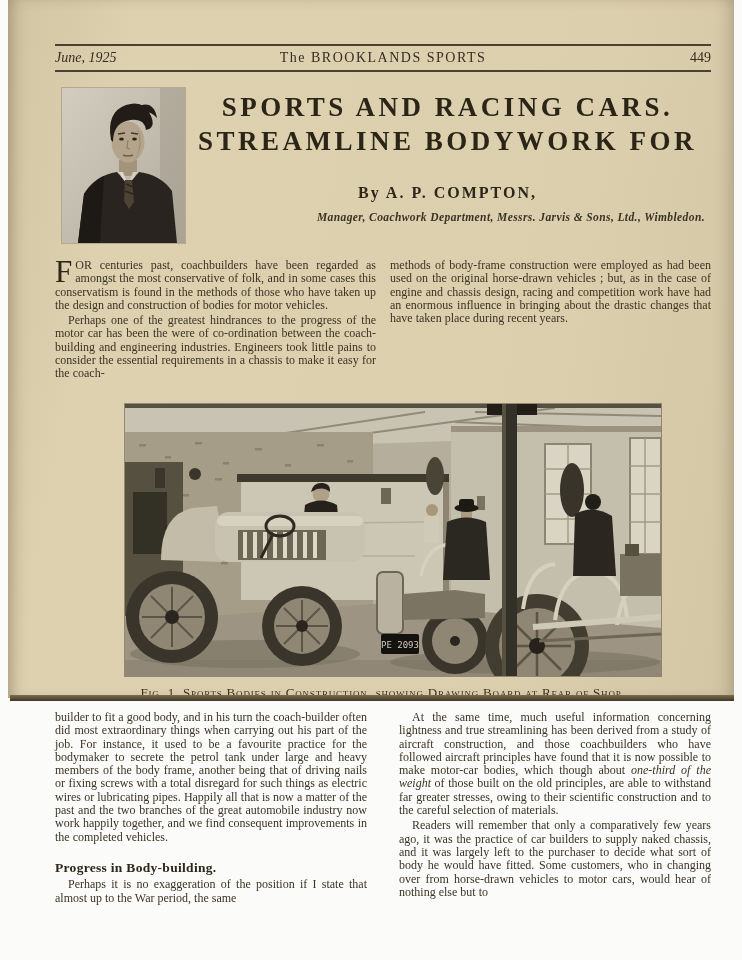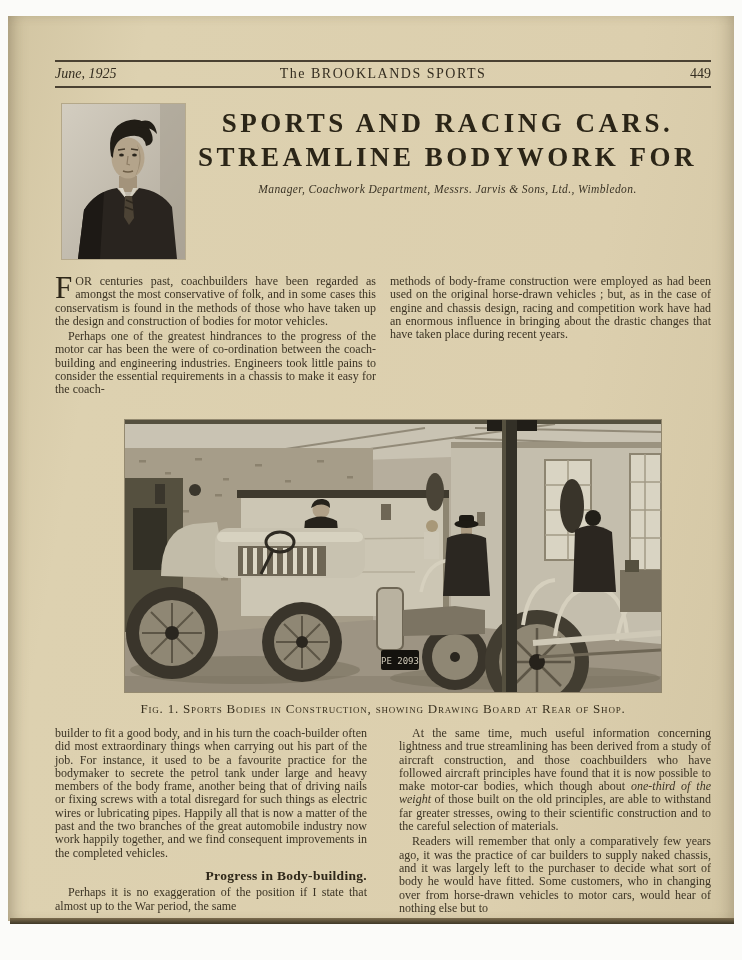"June, 1925" .page { height: 905px -> 698px; top: 16px -> 0 }
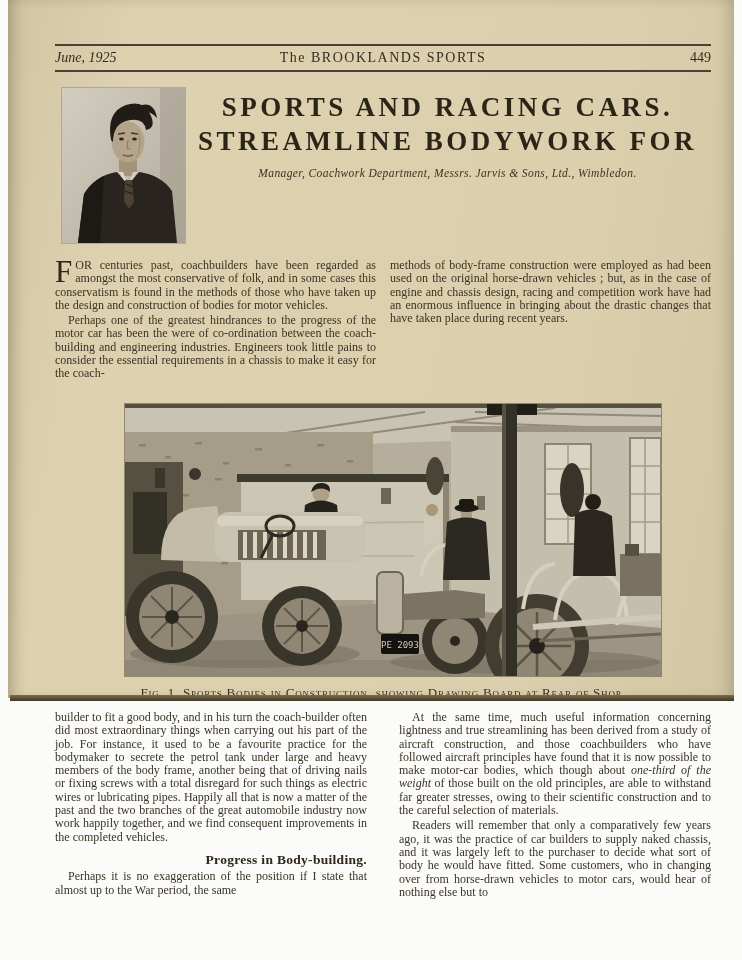"By A. P. COMPTON," div.byline { html: none -> <div>By A. P. COMPTON,</div> }
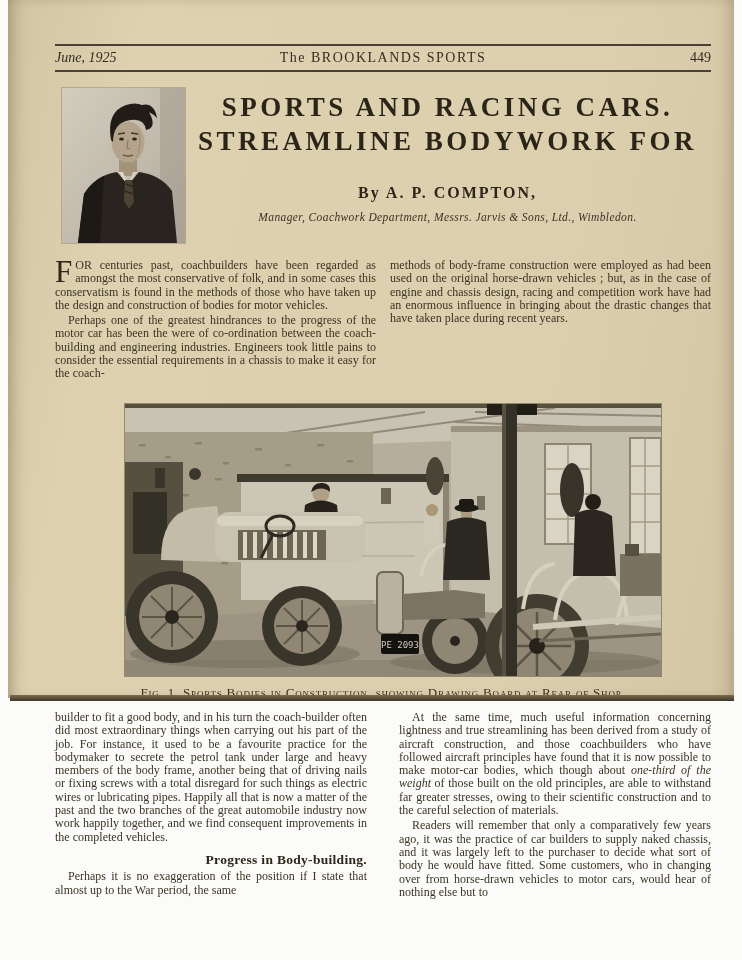"Manager, Coachwork Department, Messrs." .byline-detail { font-weight: normal -> bold; text-align: none -> right }
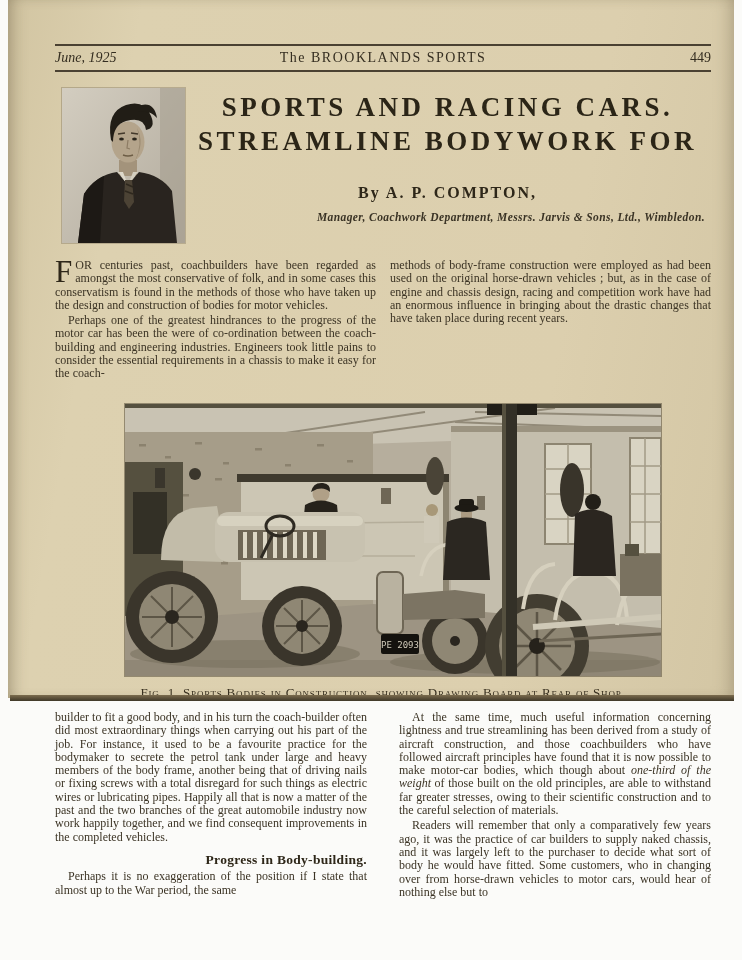"Progress in Body-building." .section-heading { margin: 9px 0 4px 0 -> 17px 0 4px 0; text-align: right -> left }
